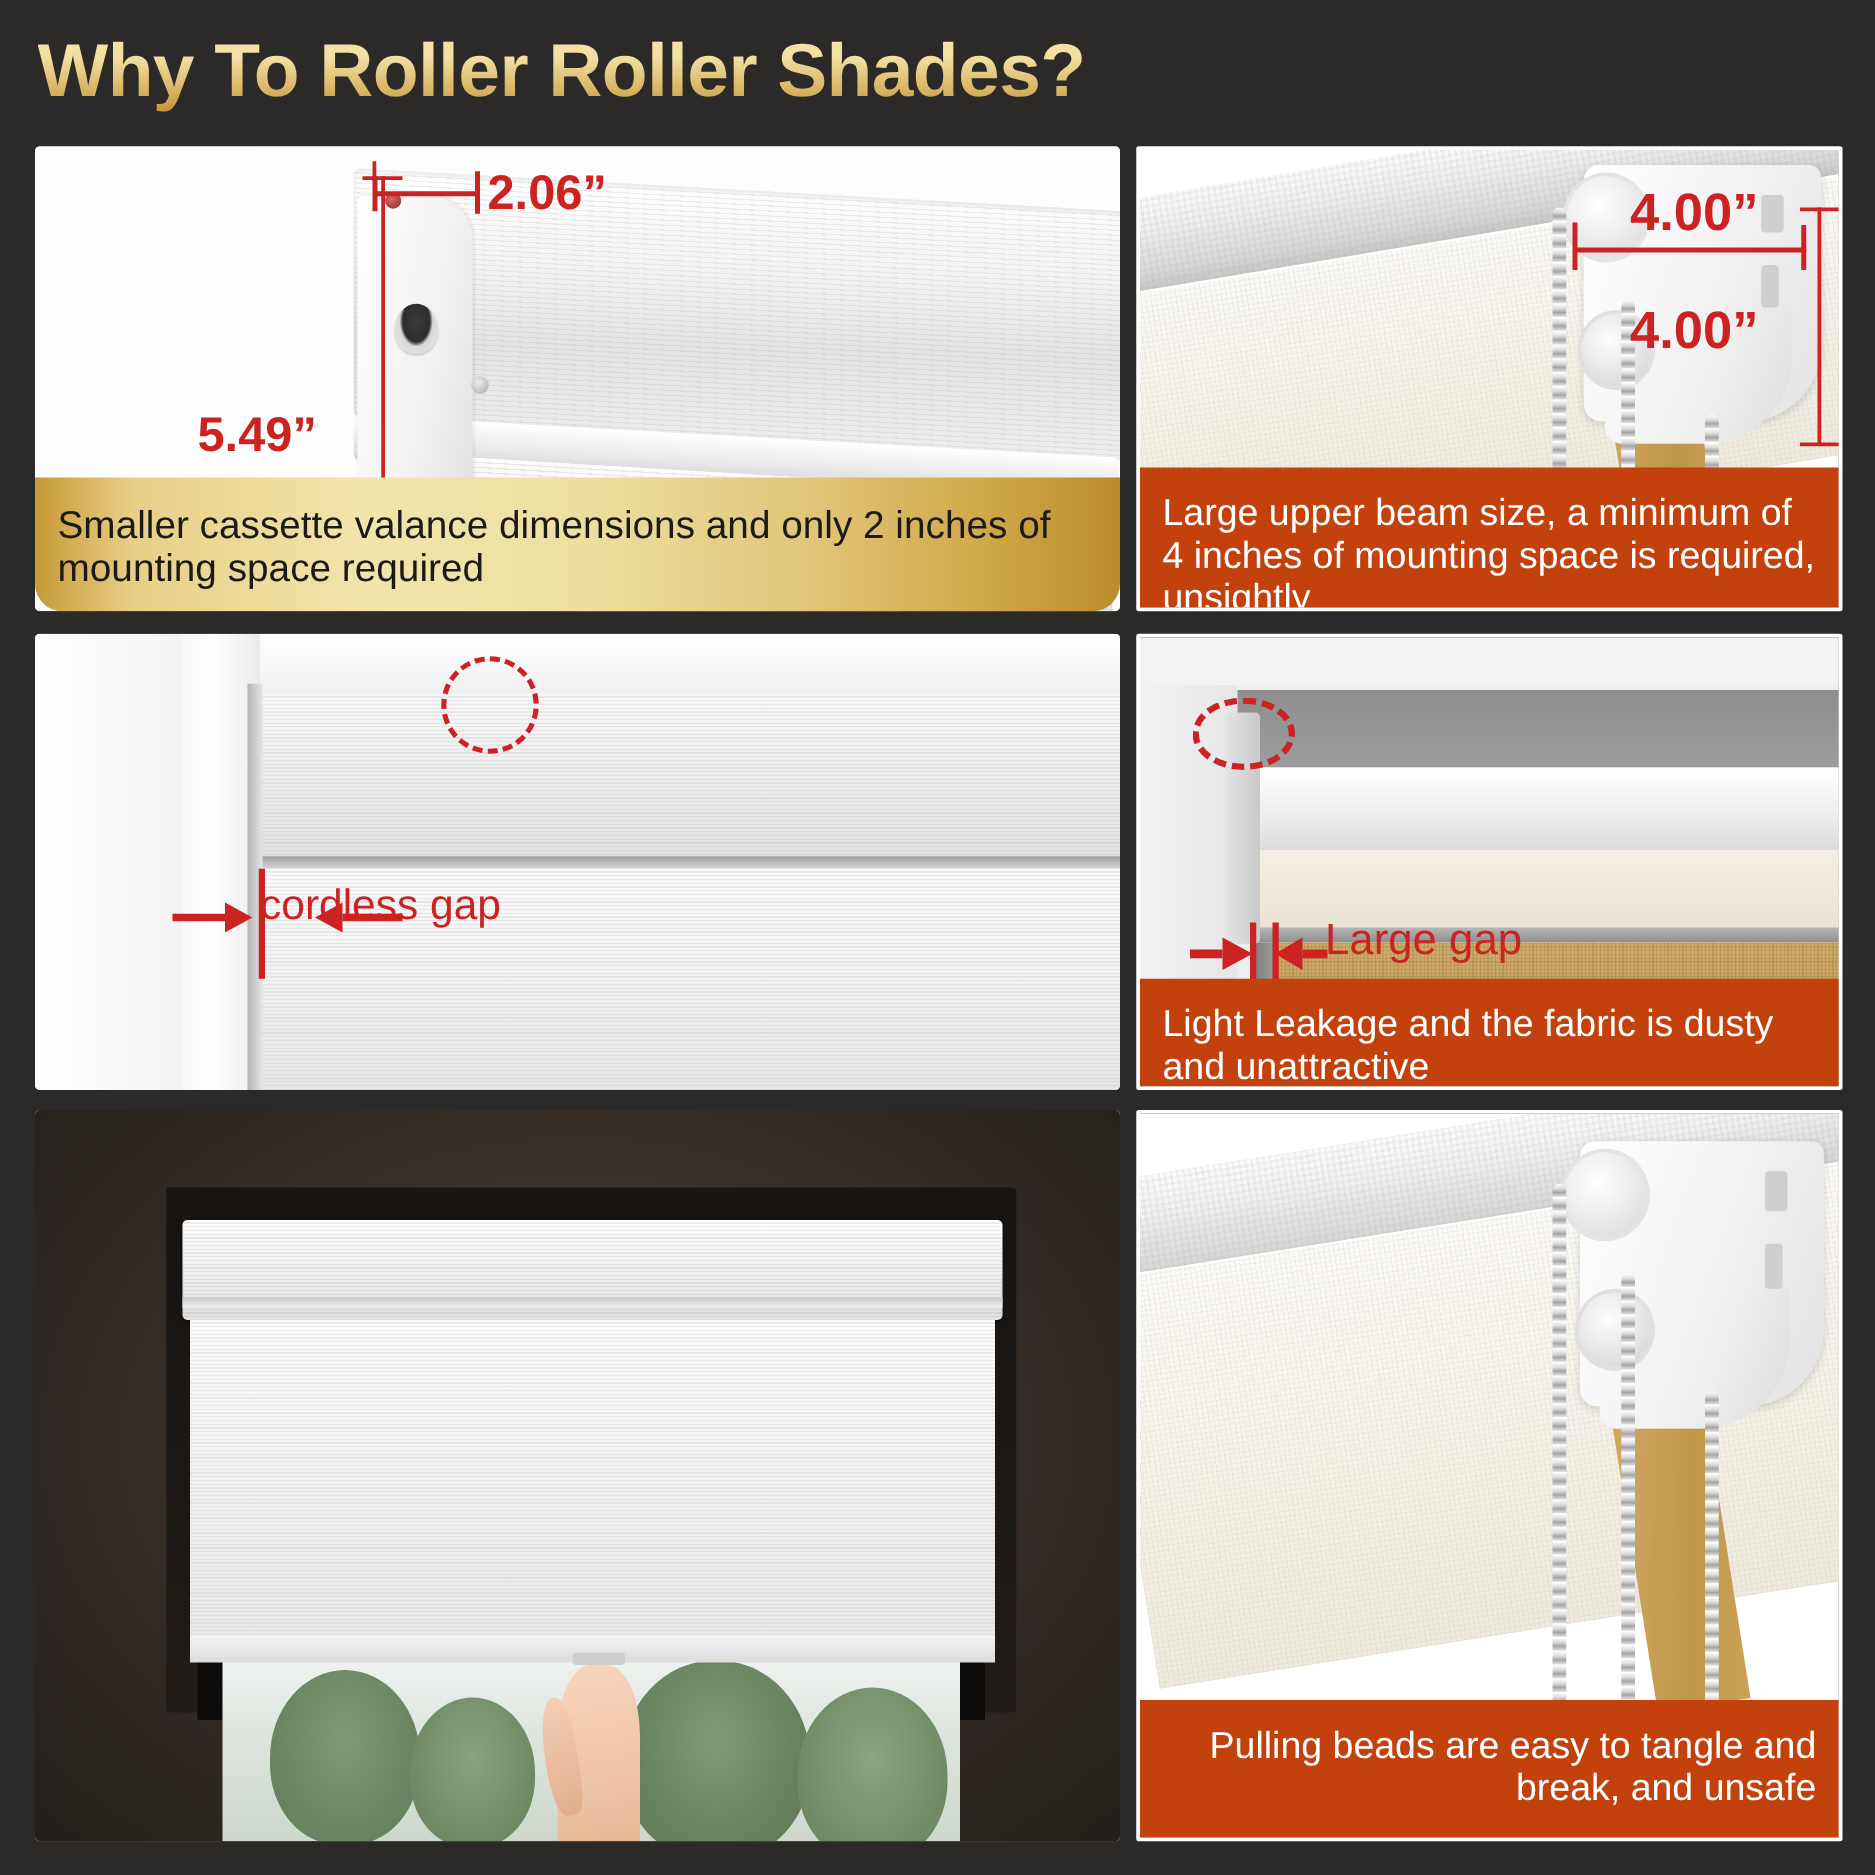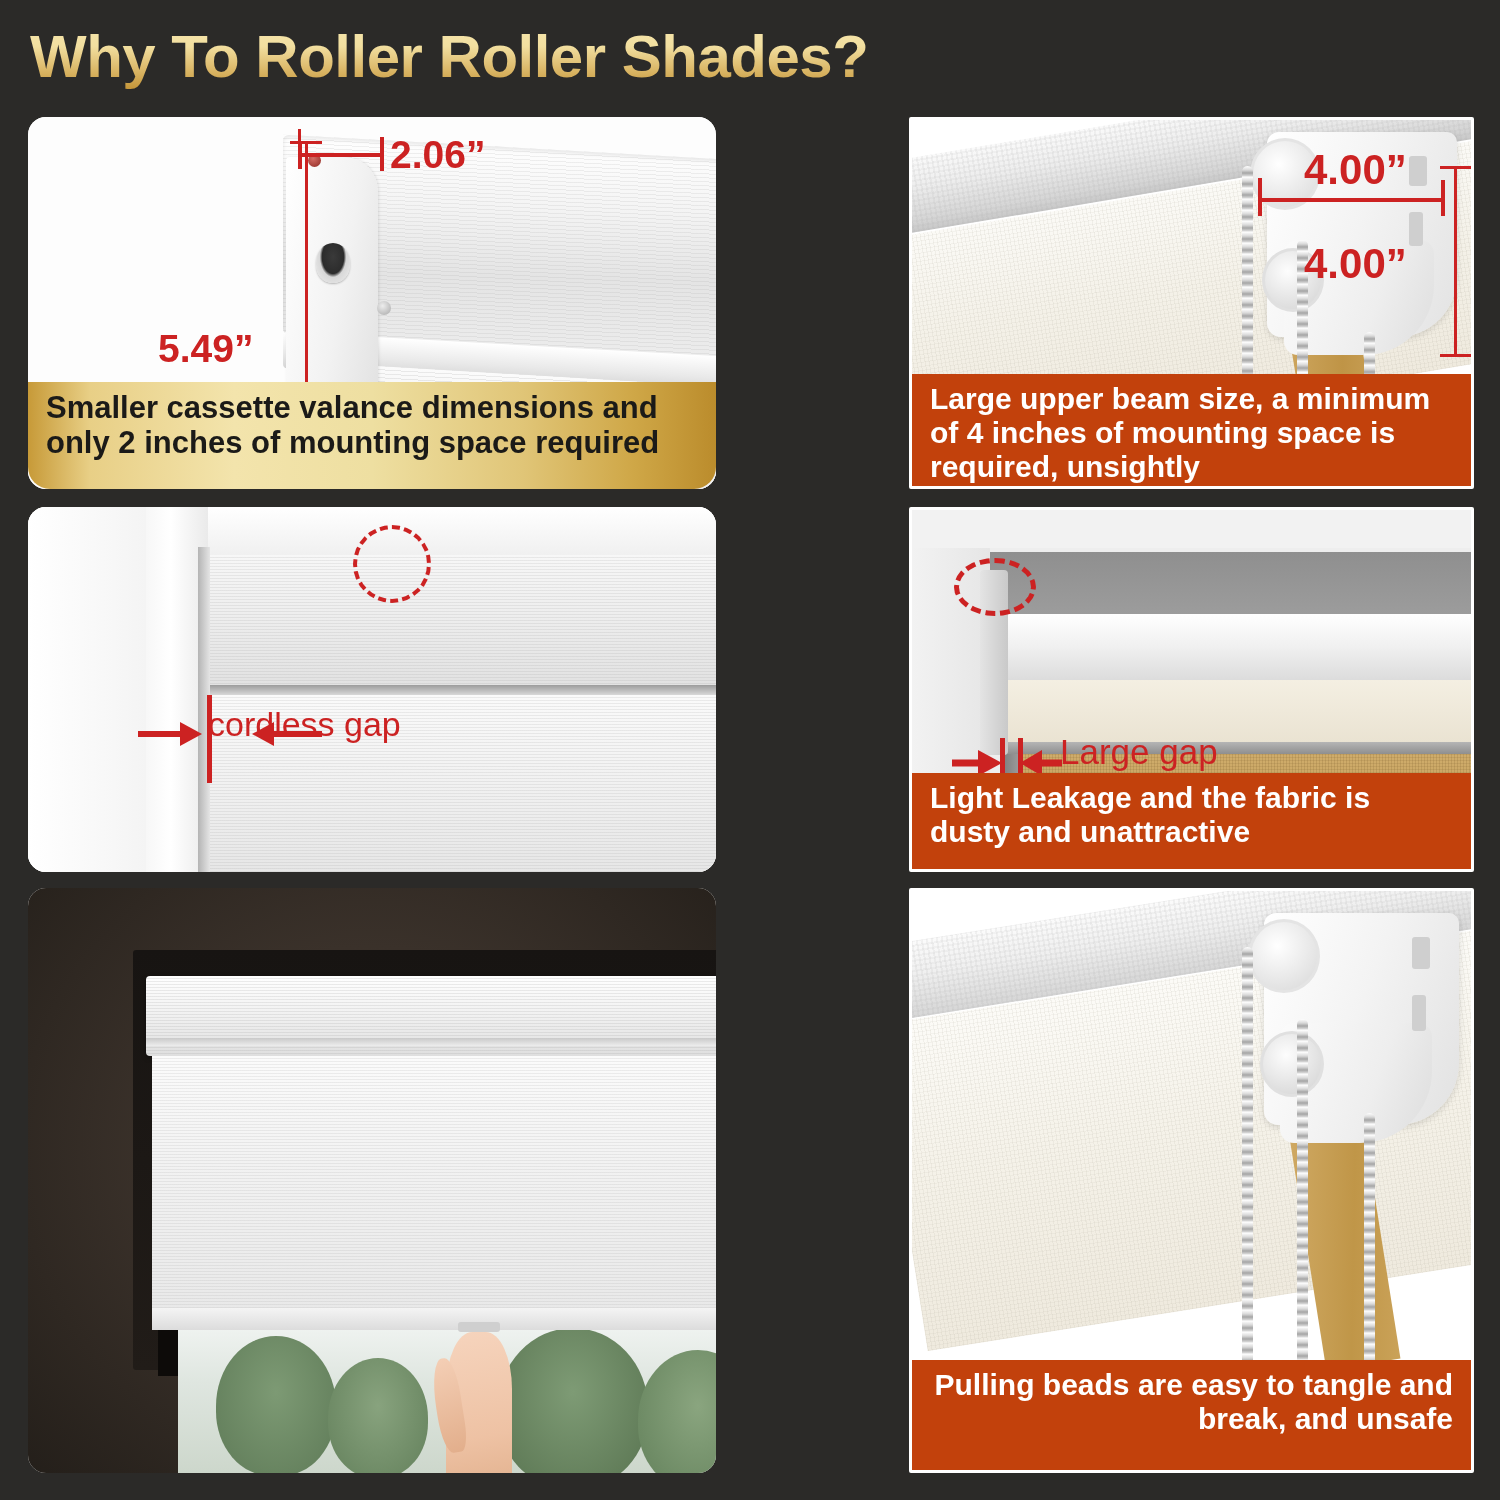"2.06”" .panel.left { border-radius: 18px -> 4px; width: 688px -> 868px }
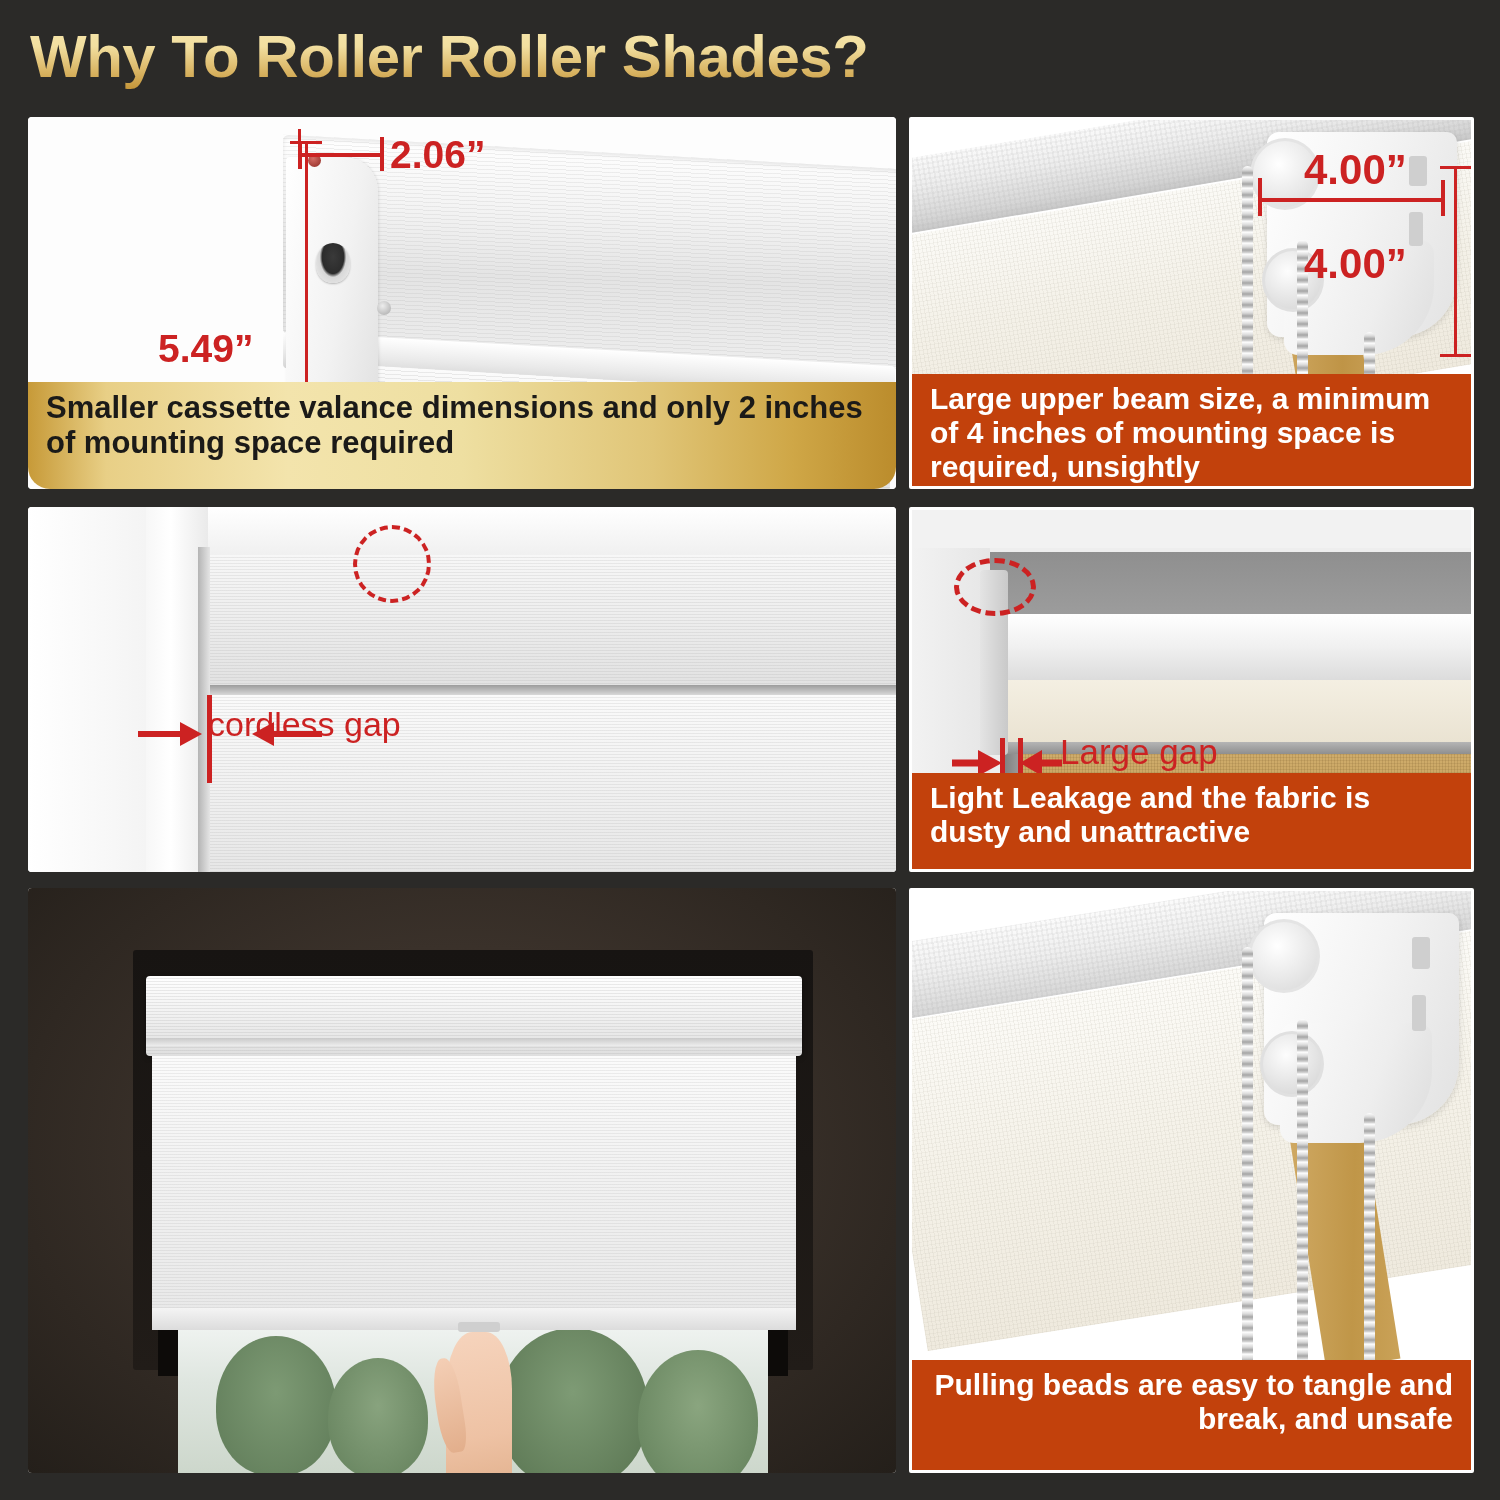"Smaller cassette valance dimensions and" .caption { font-weight: bold -> normal; padding: 8px 18px 16px 18px -> 20px 18px 16px 18px }
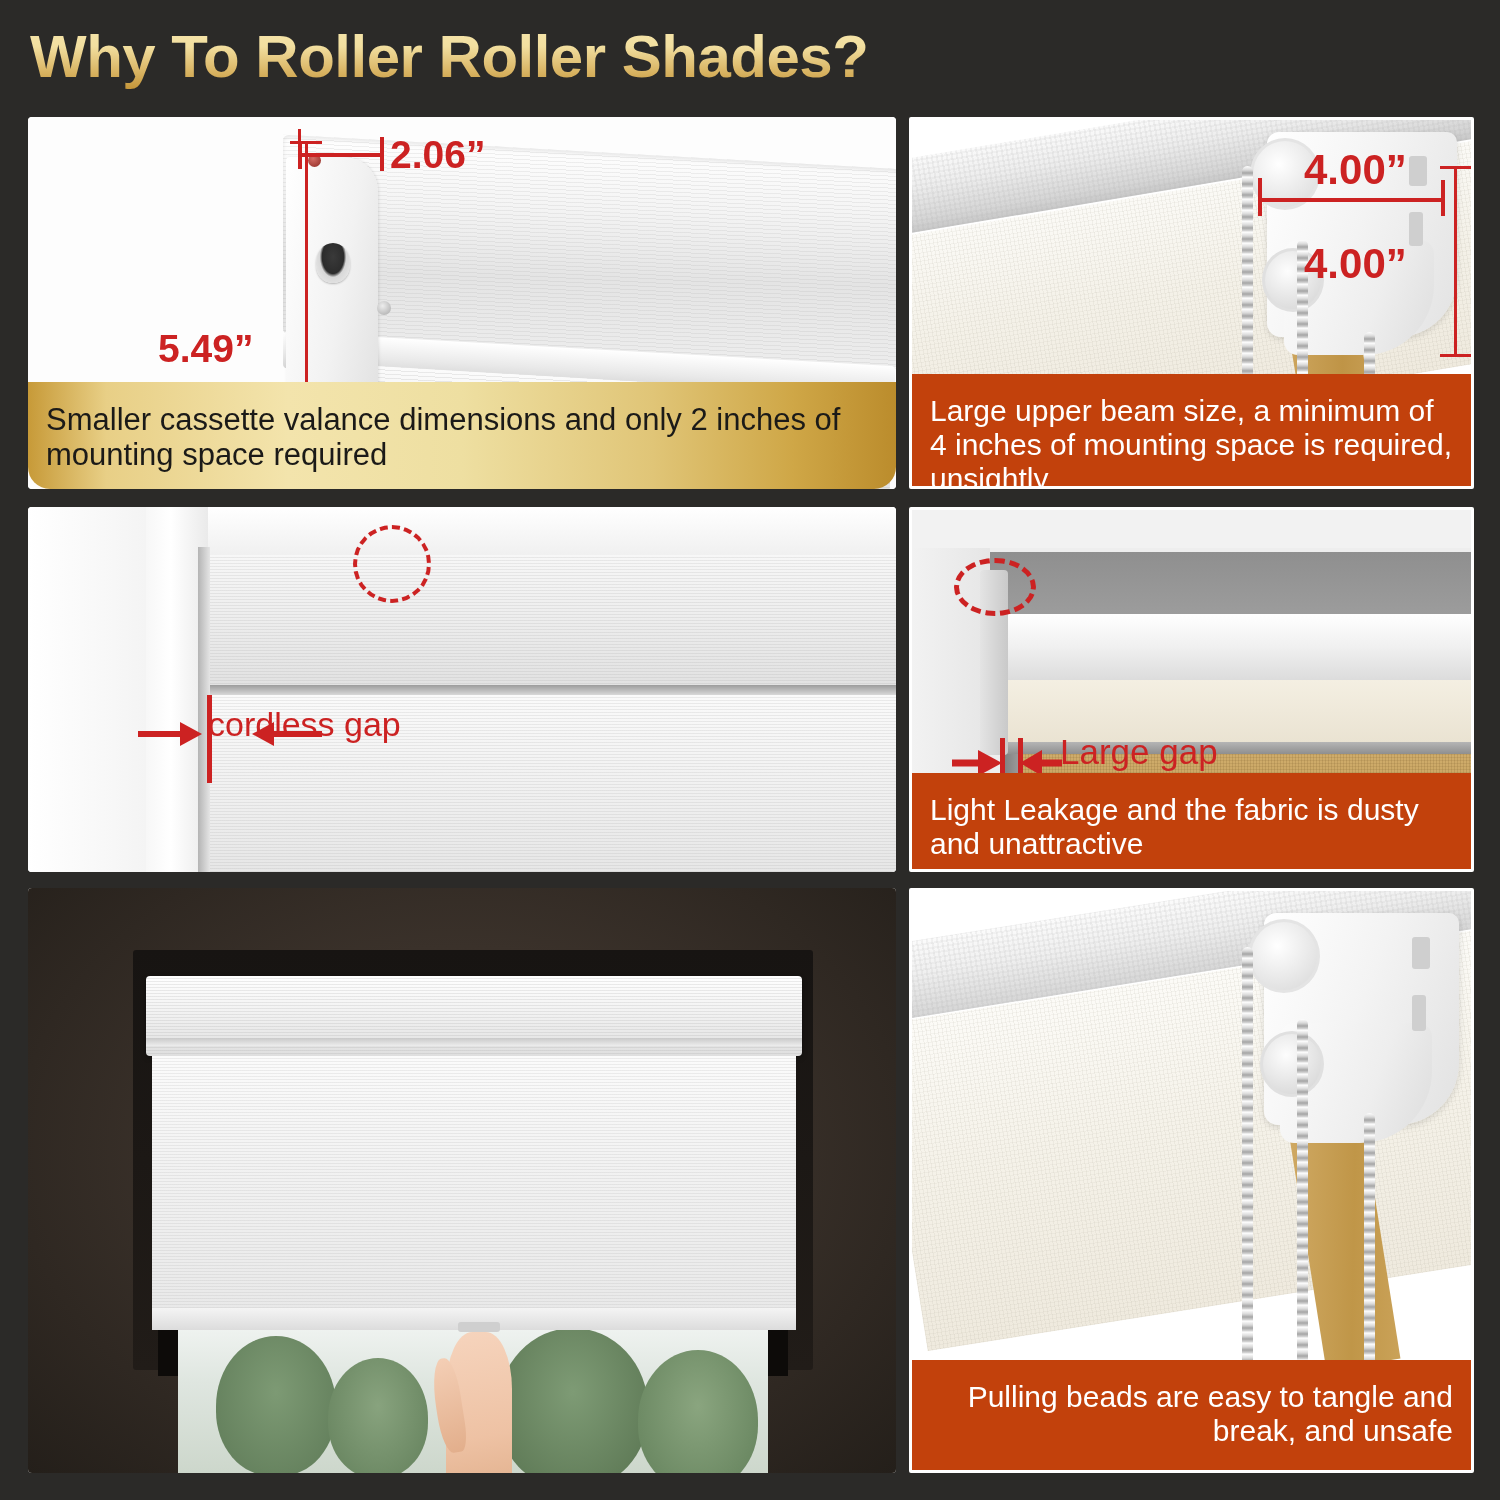"Light Leakage and the fabric" .r2 .caption.gray { height: 96px -> 86px }
